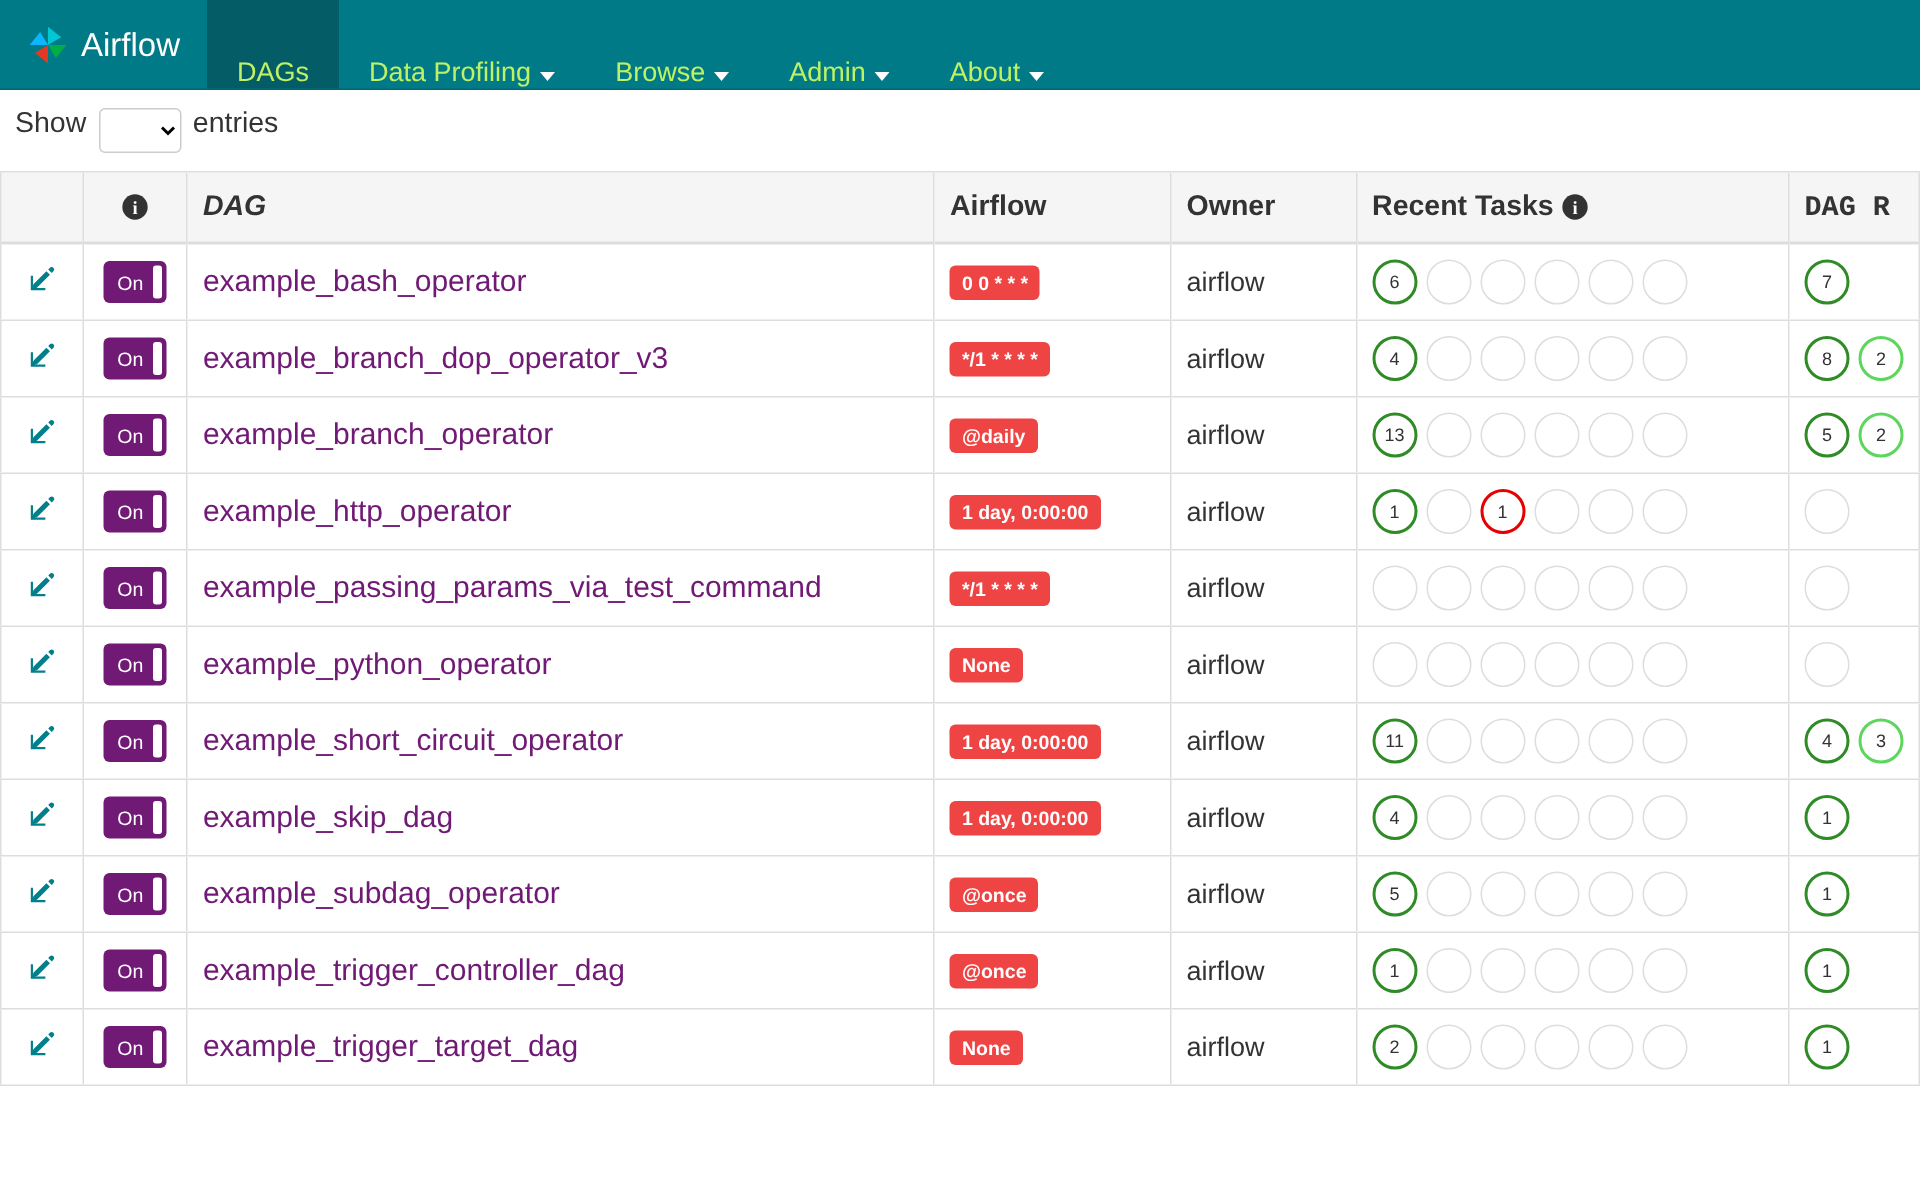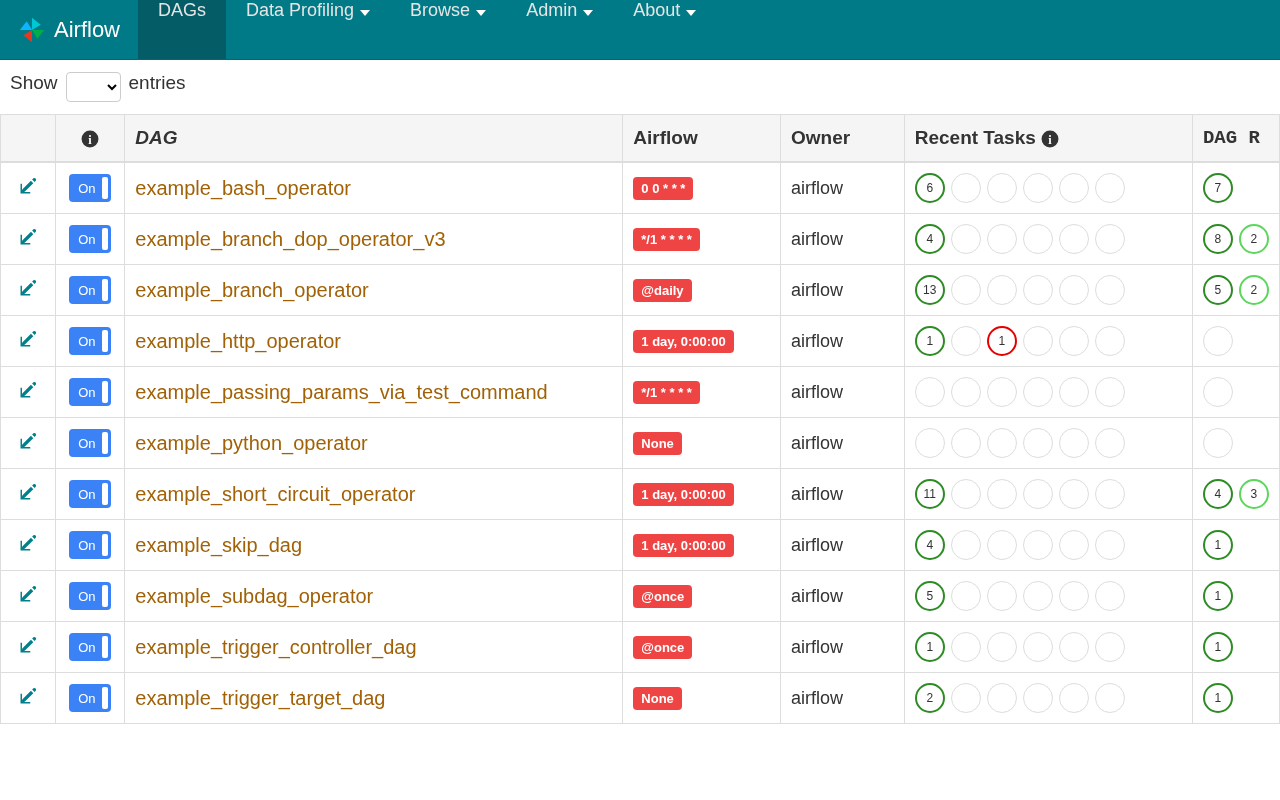"DAGs" .nav-item { align-items: flex-start -> flex-end; color: #e5e5e5 -> #bef264 }
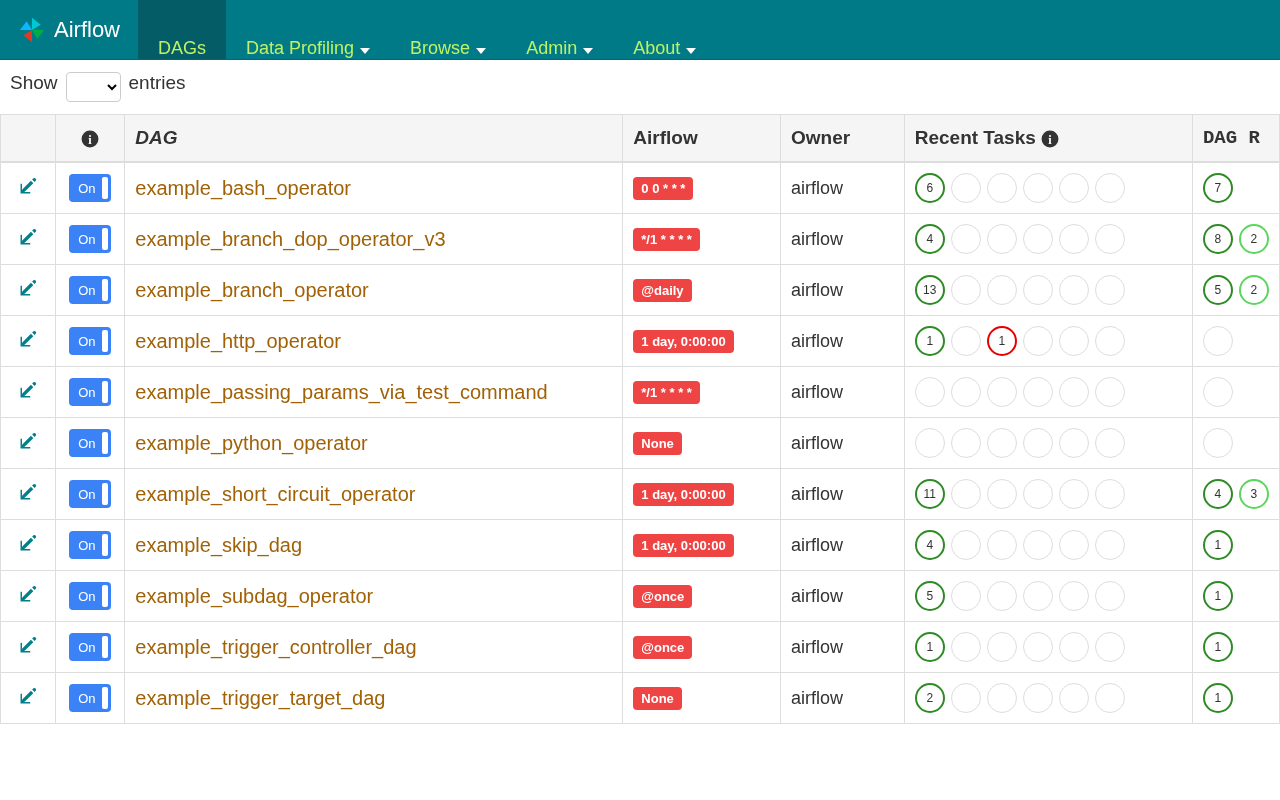"On" .toggle { background: #3b82f6 -> #701a75 }
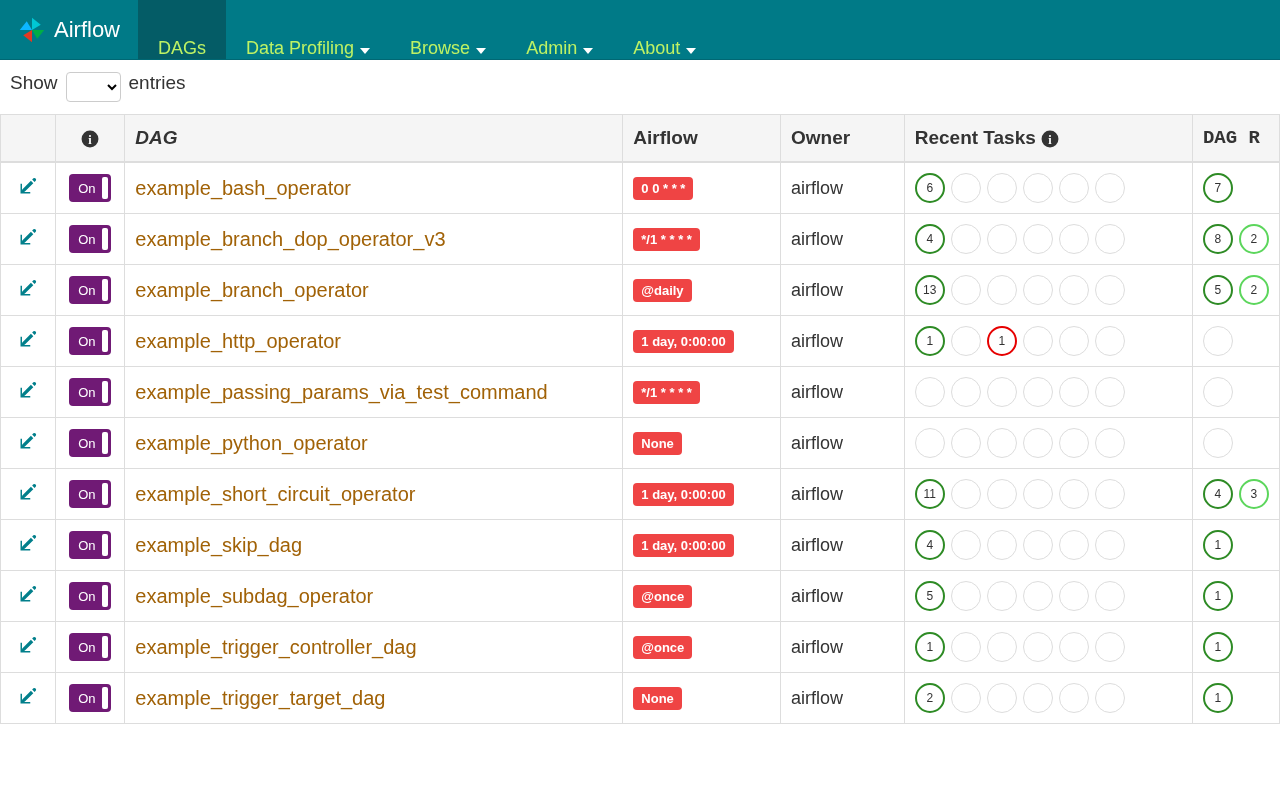"example_bash_operator" .dag-link { color: #a16207 -> #701a75 }
